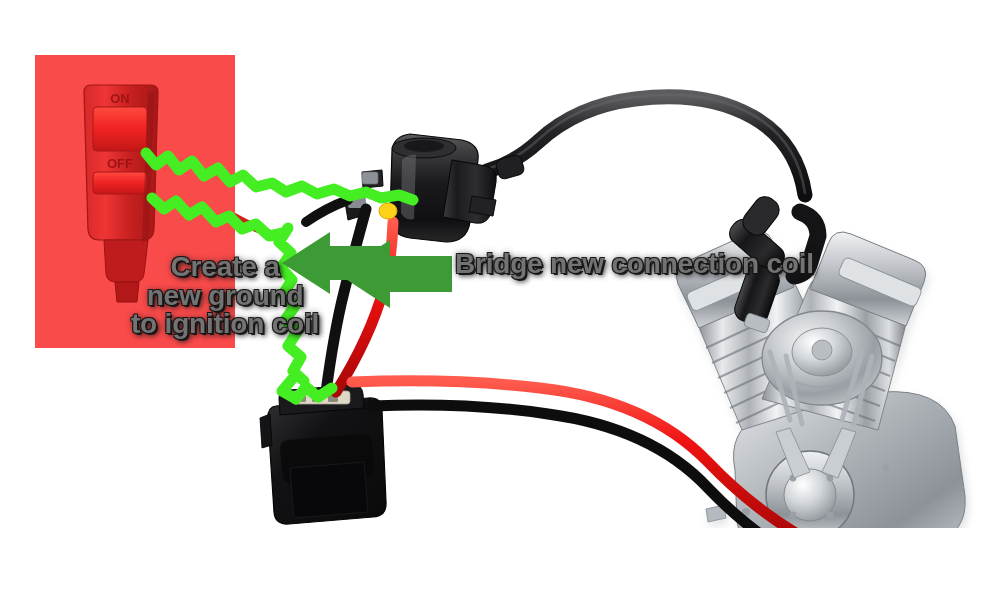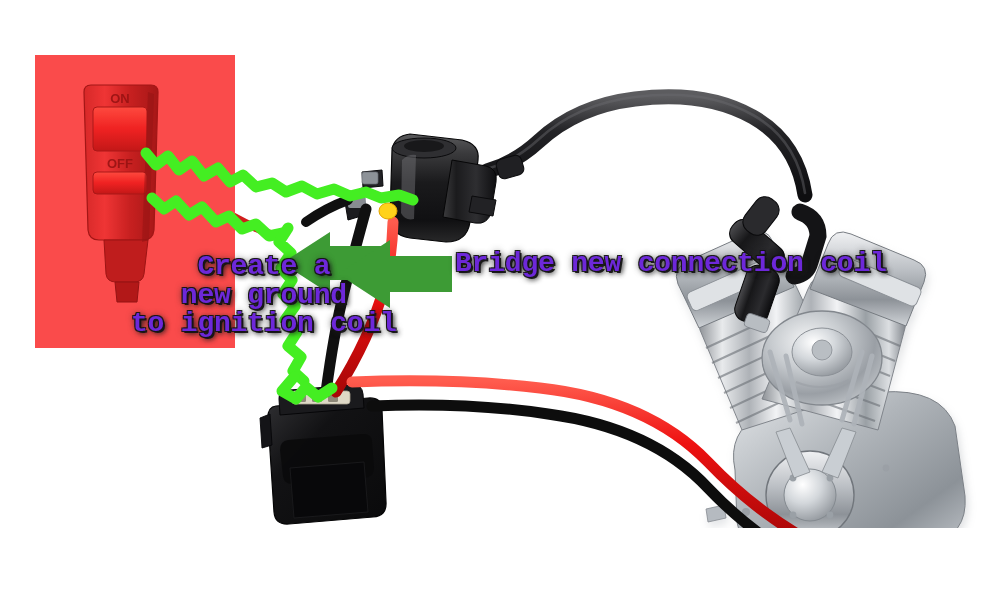"Create a" .anno { color: #6d28d9 -> #737373; font-family: Liberation Mono, monospace -> Liberation Sans, sans-serif }
